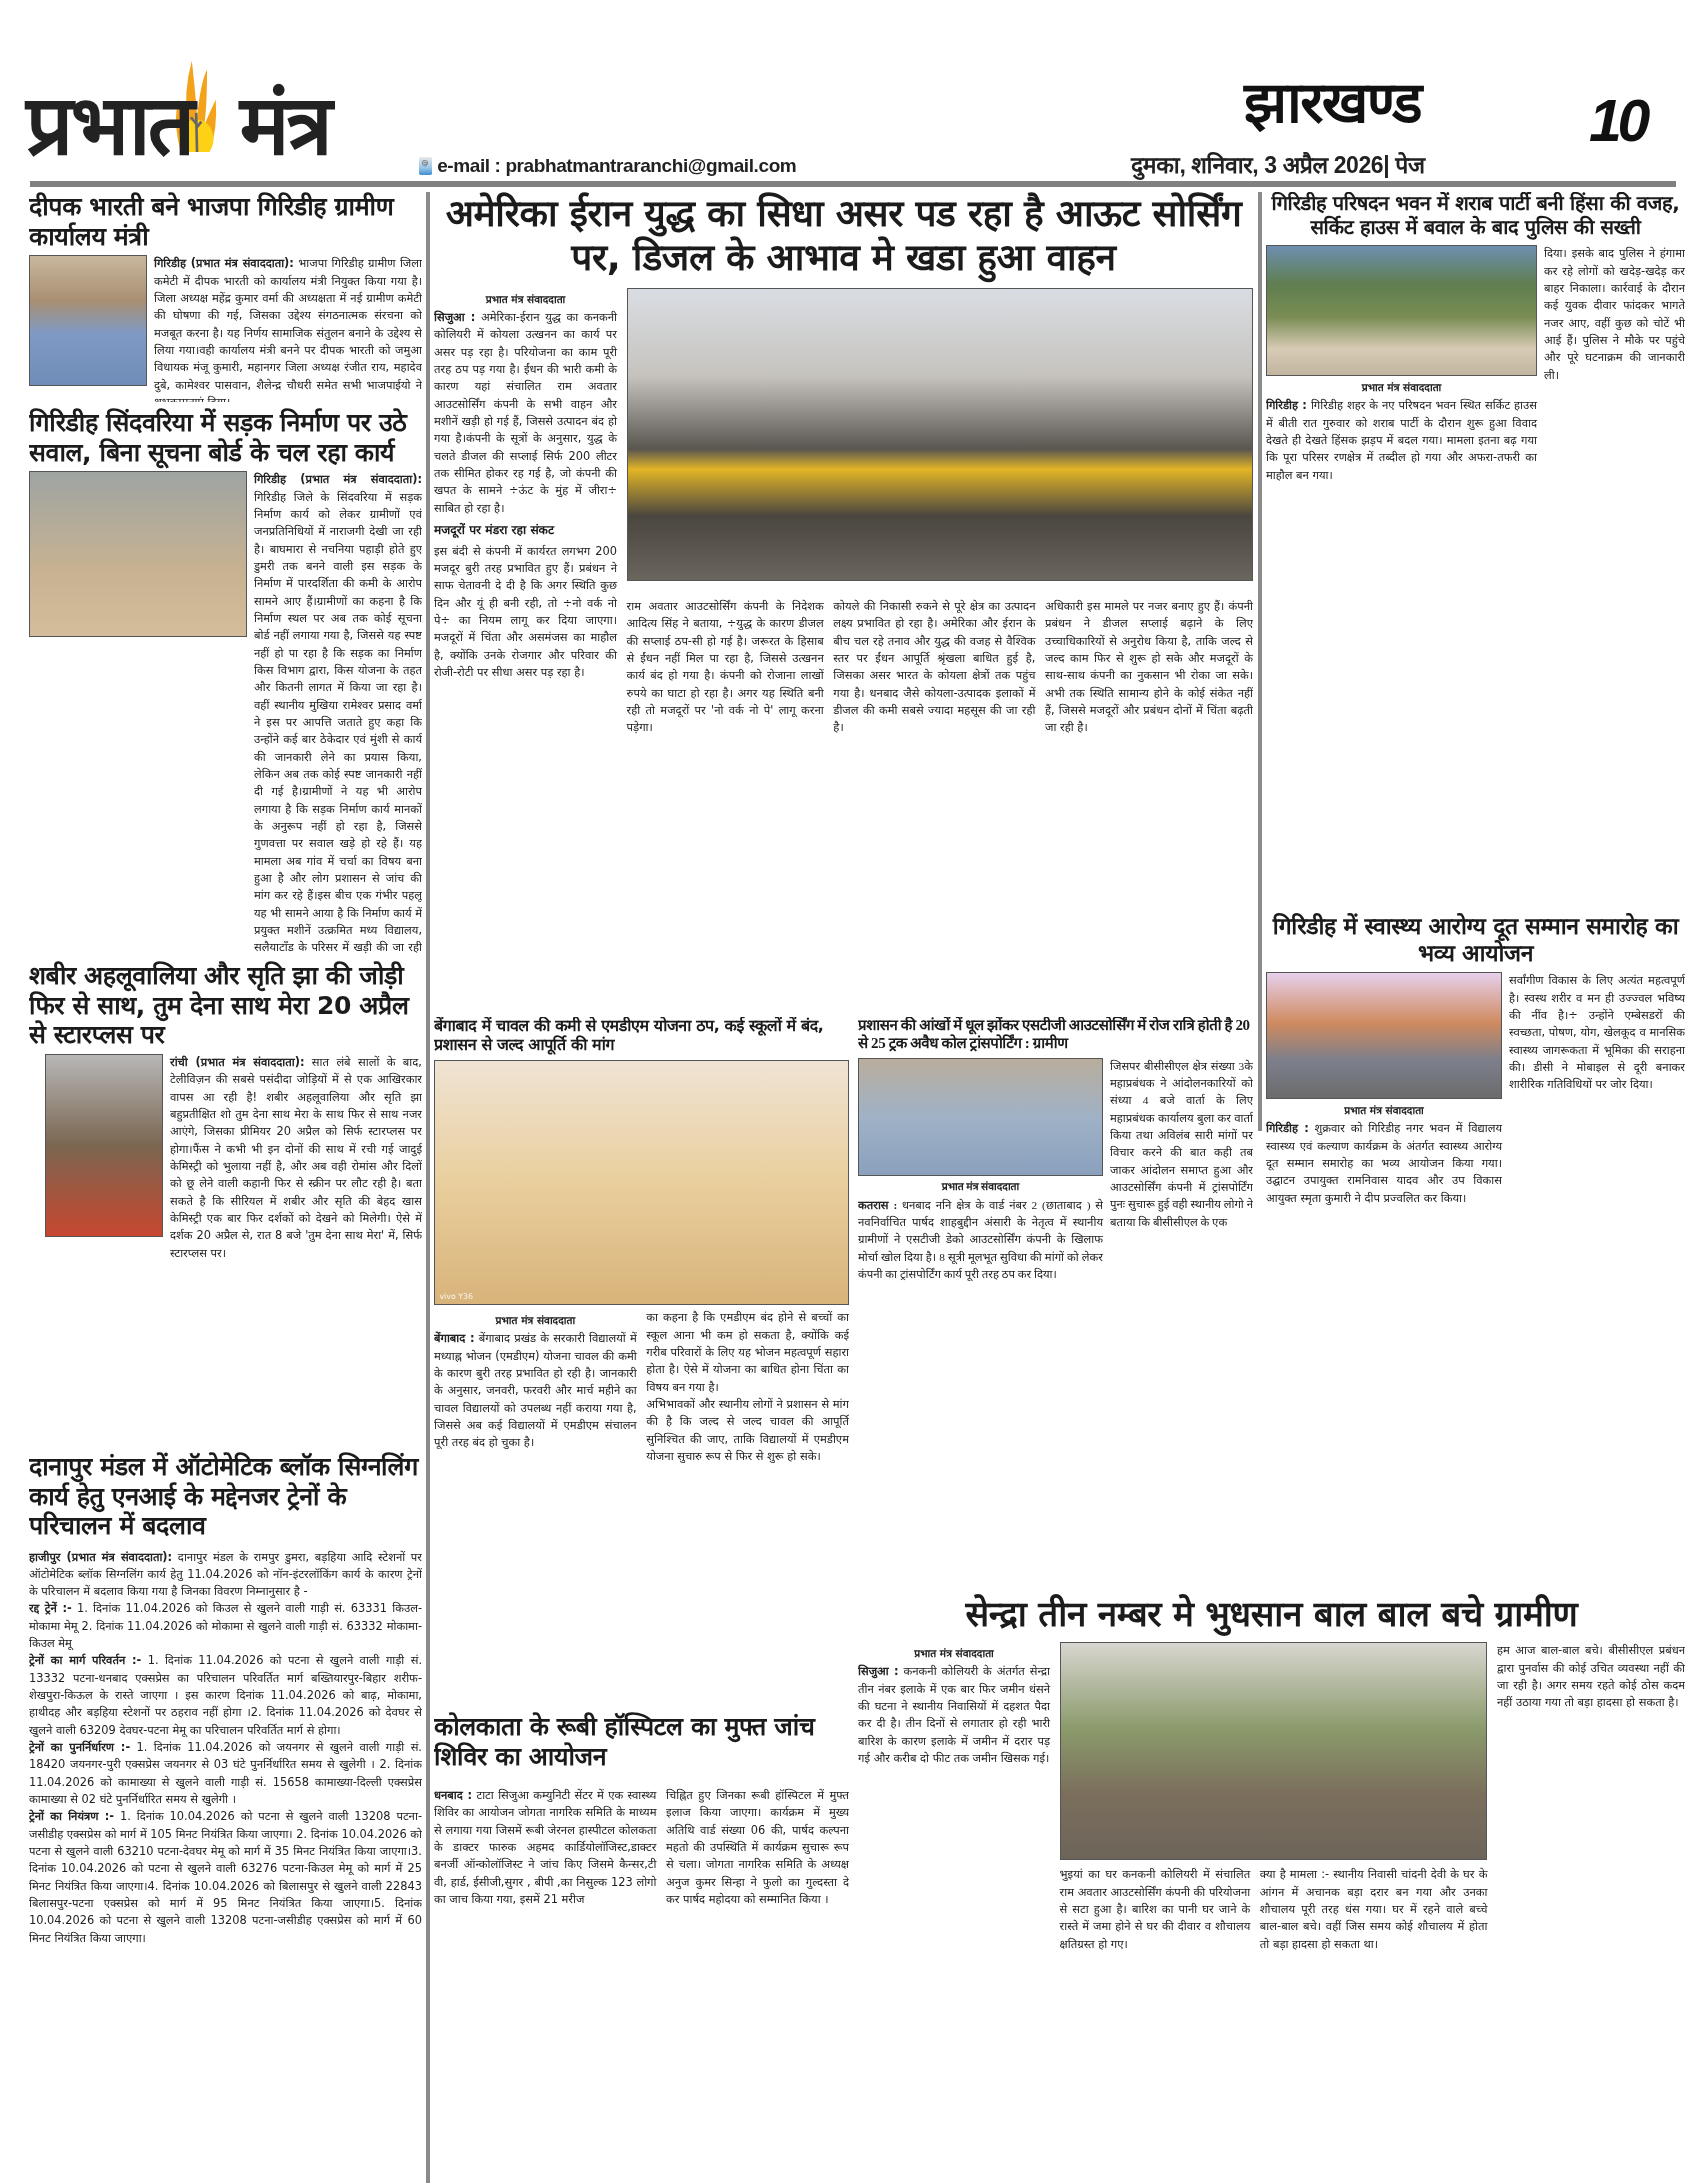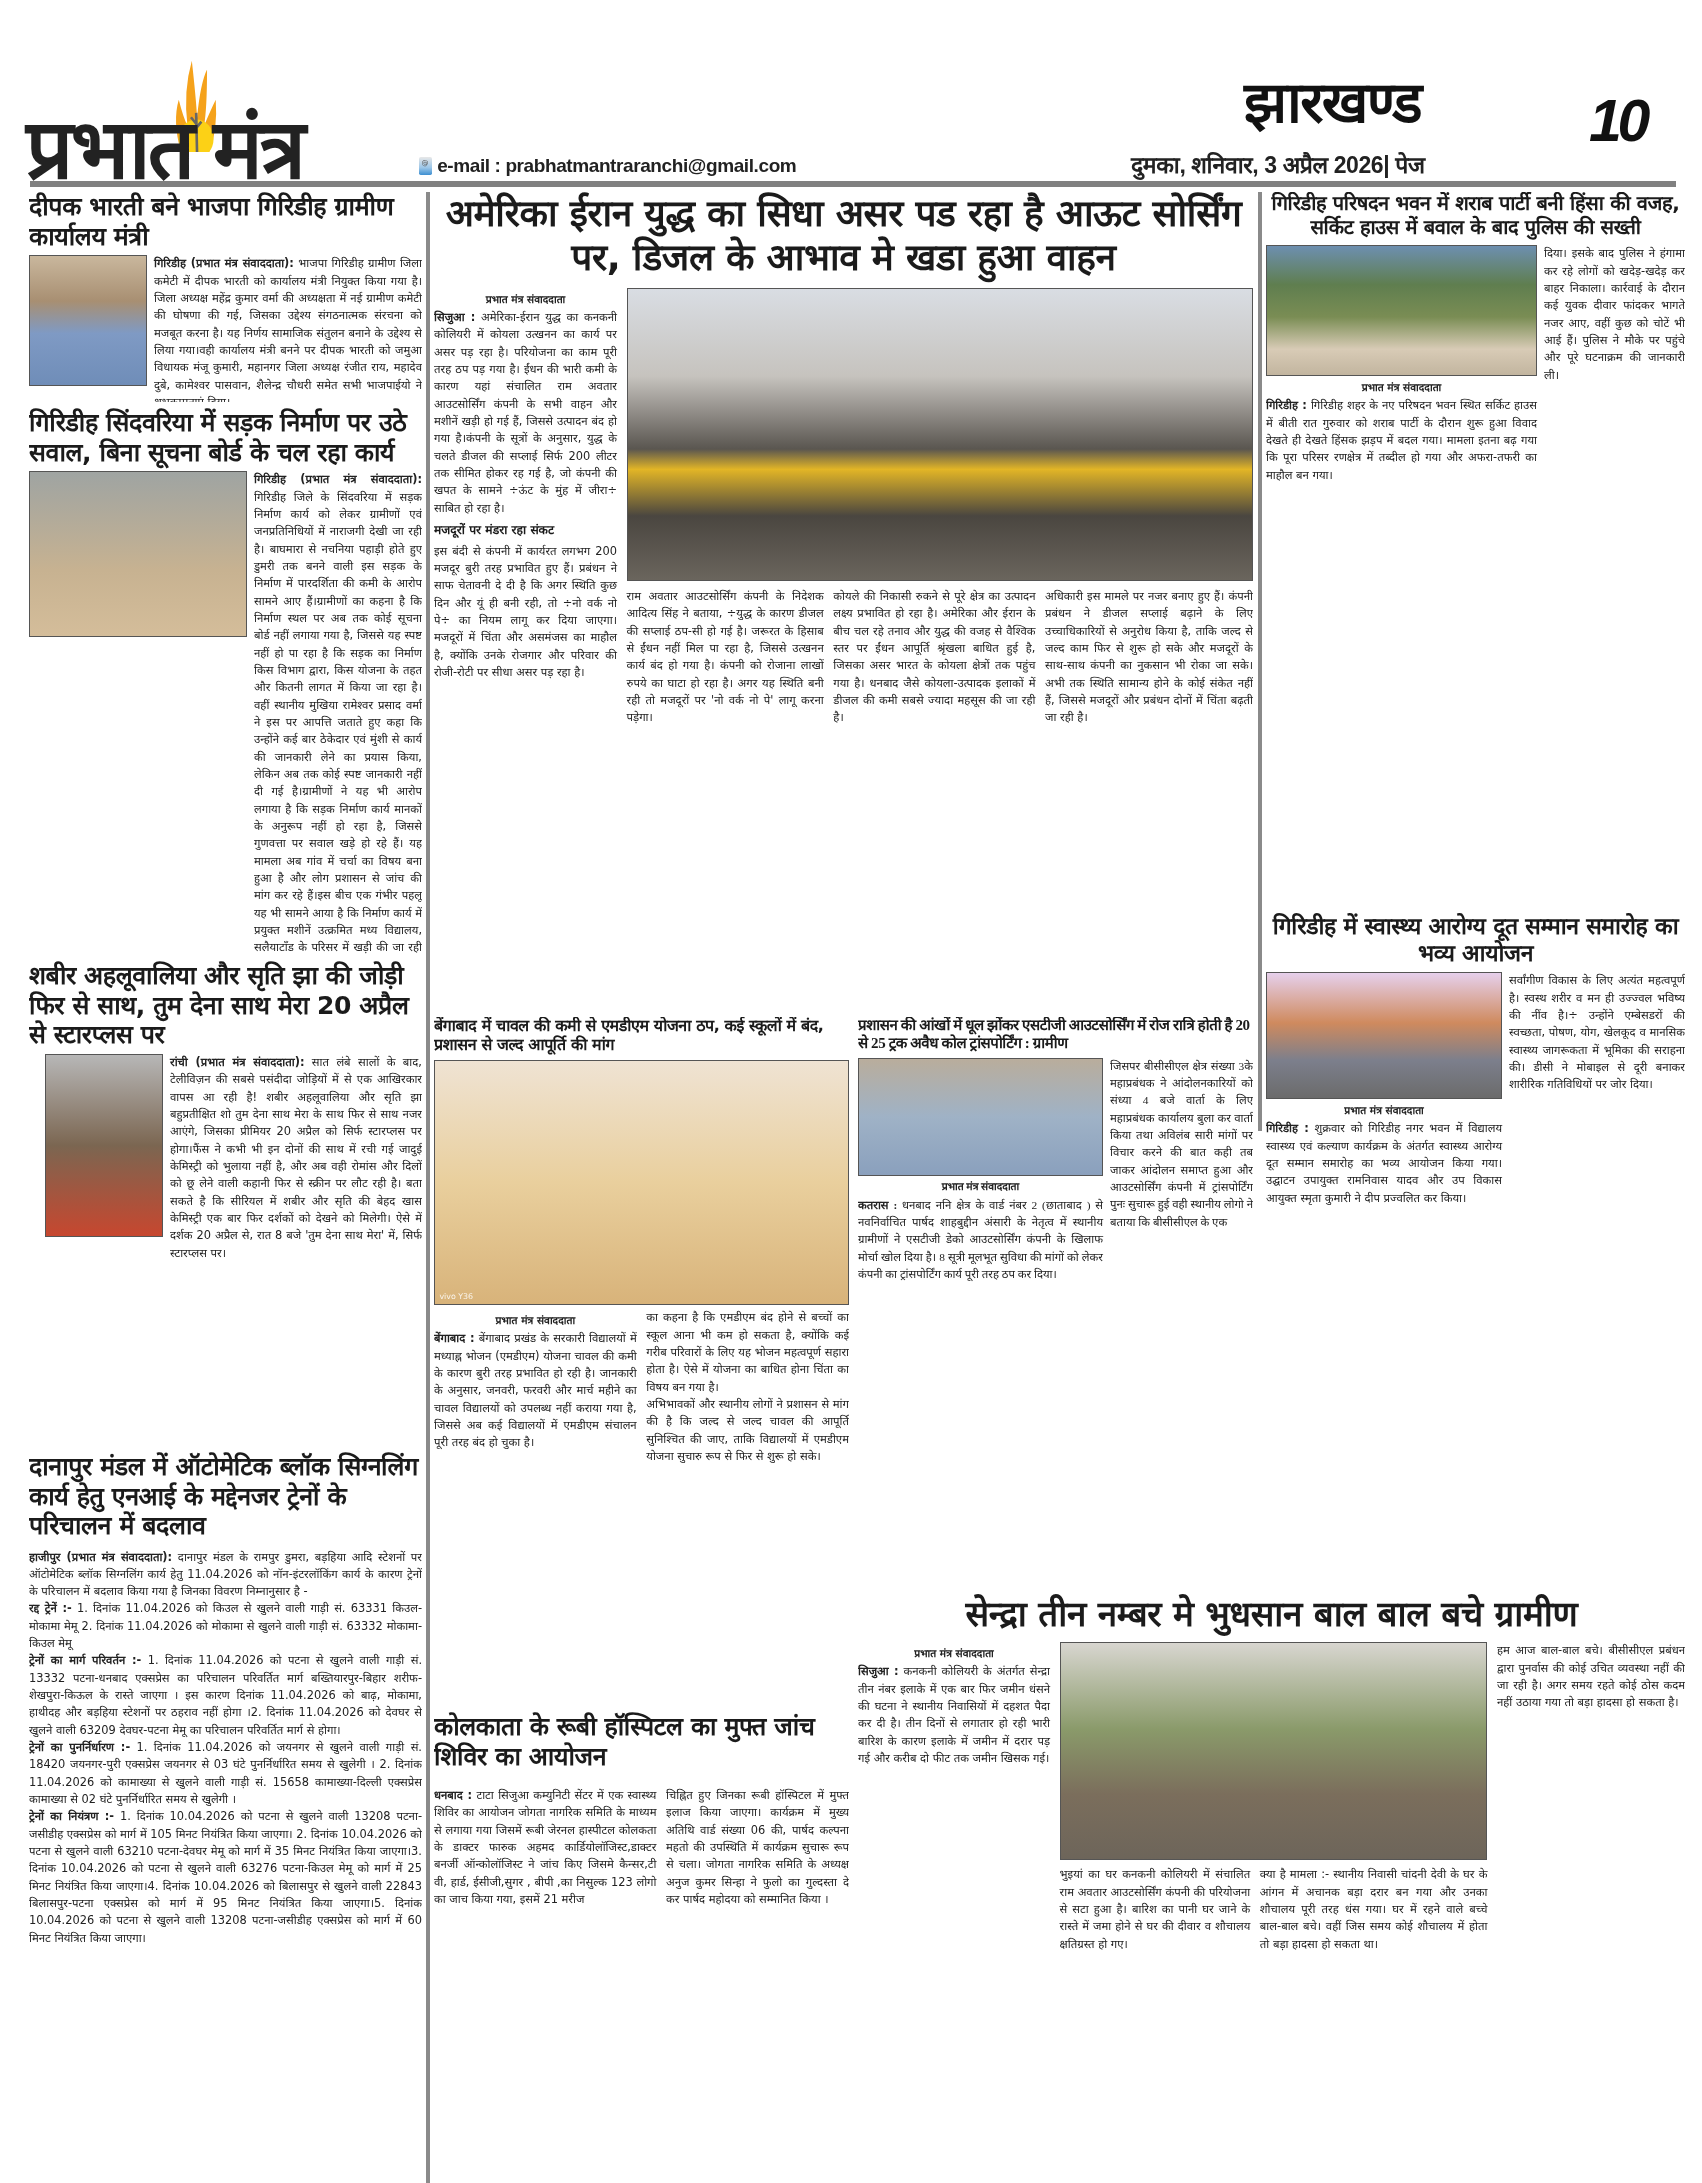"प्रभात मंत्र" .logo-text { font-family: Liberation Sans, sans-serif -> Liberation Mono, monospace; top: 56px -> 39px }
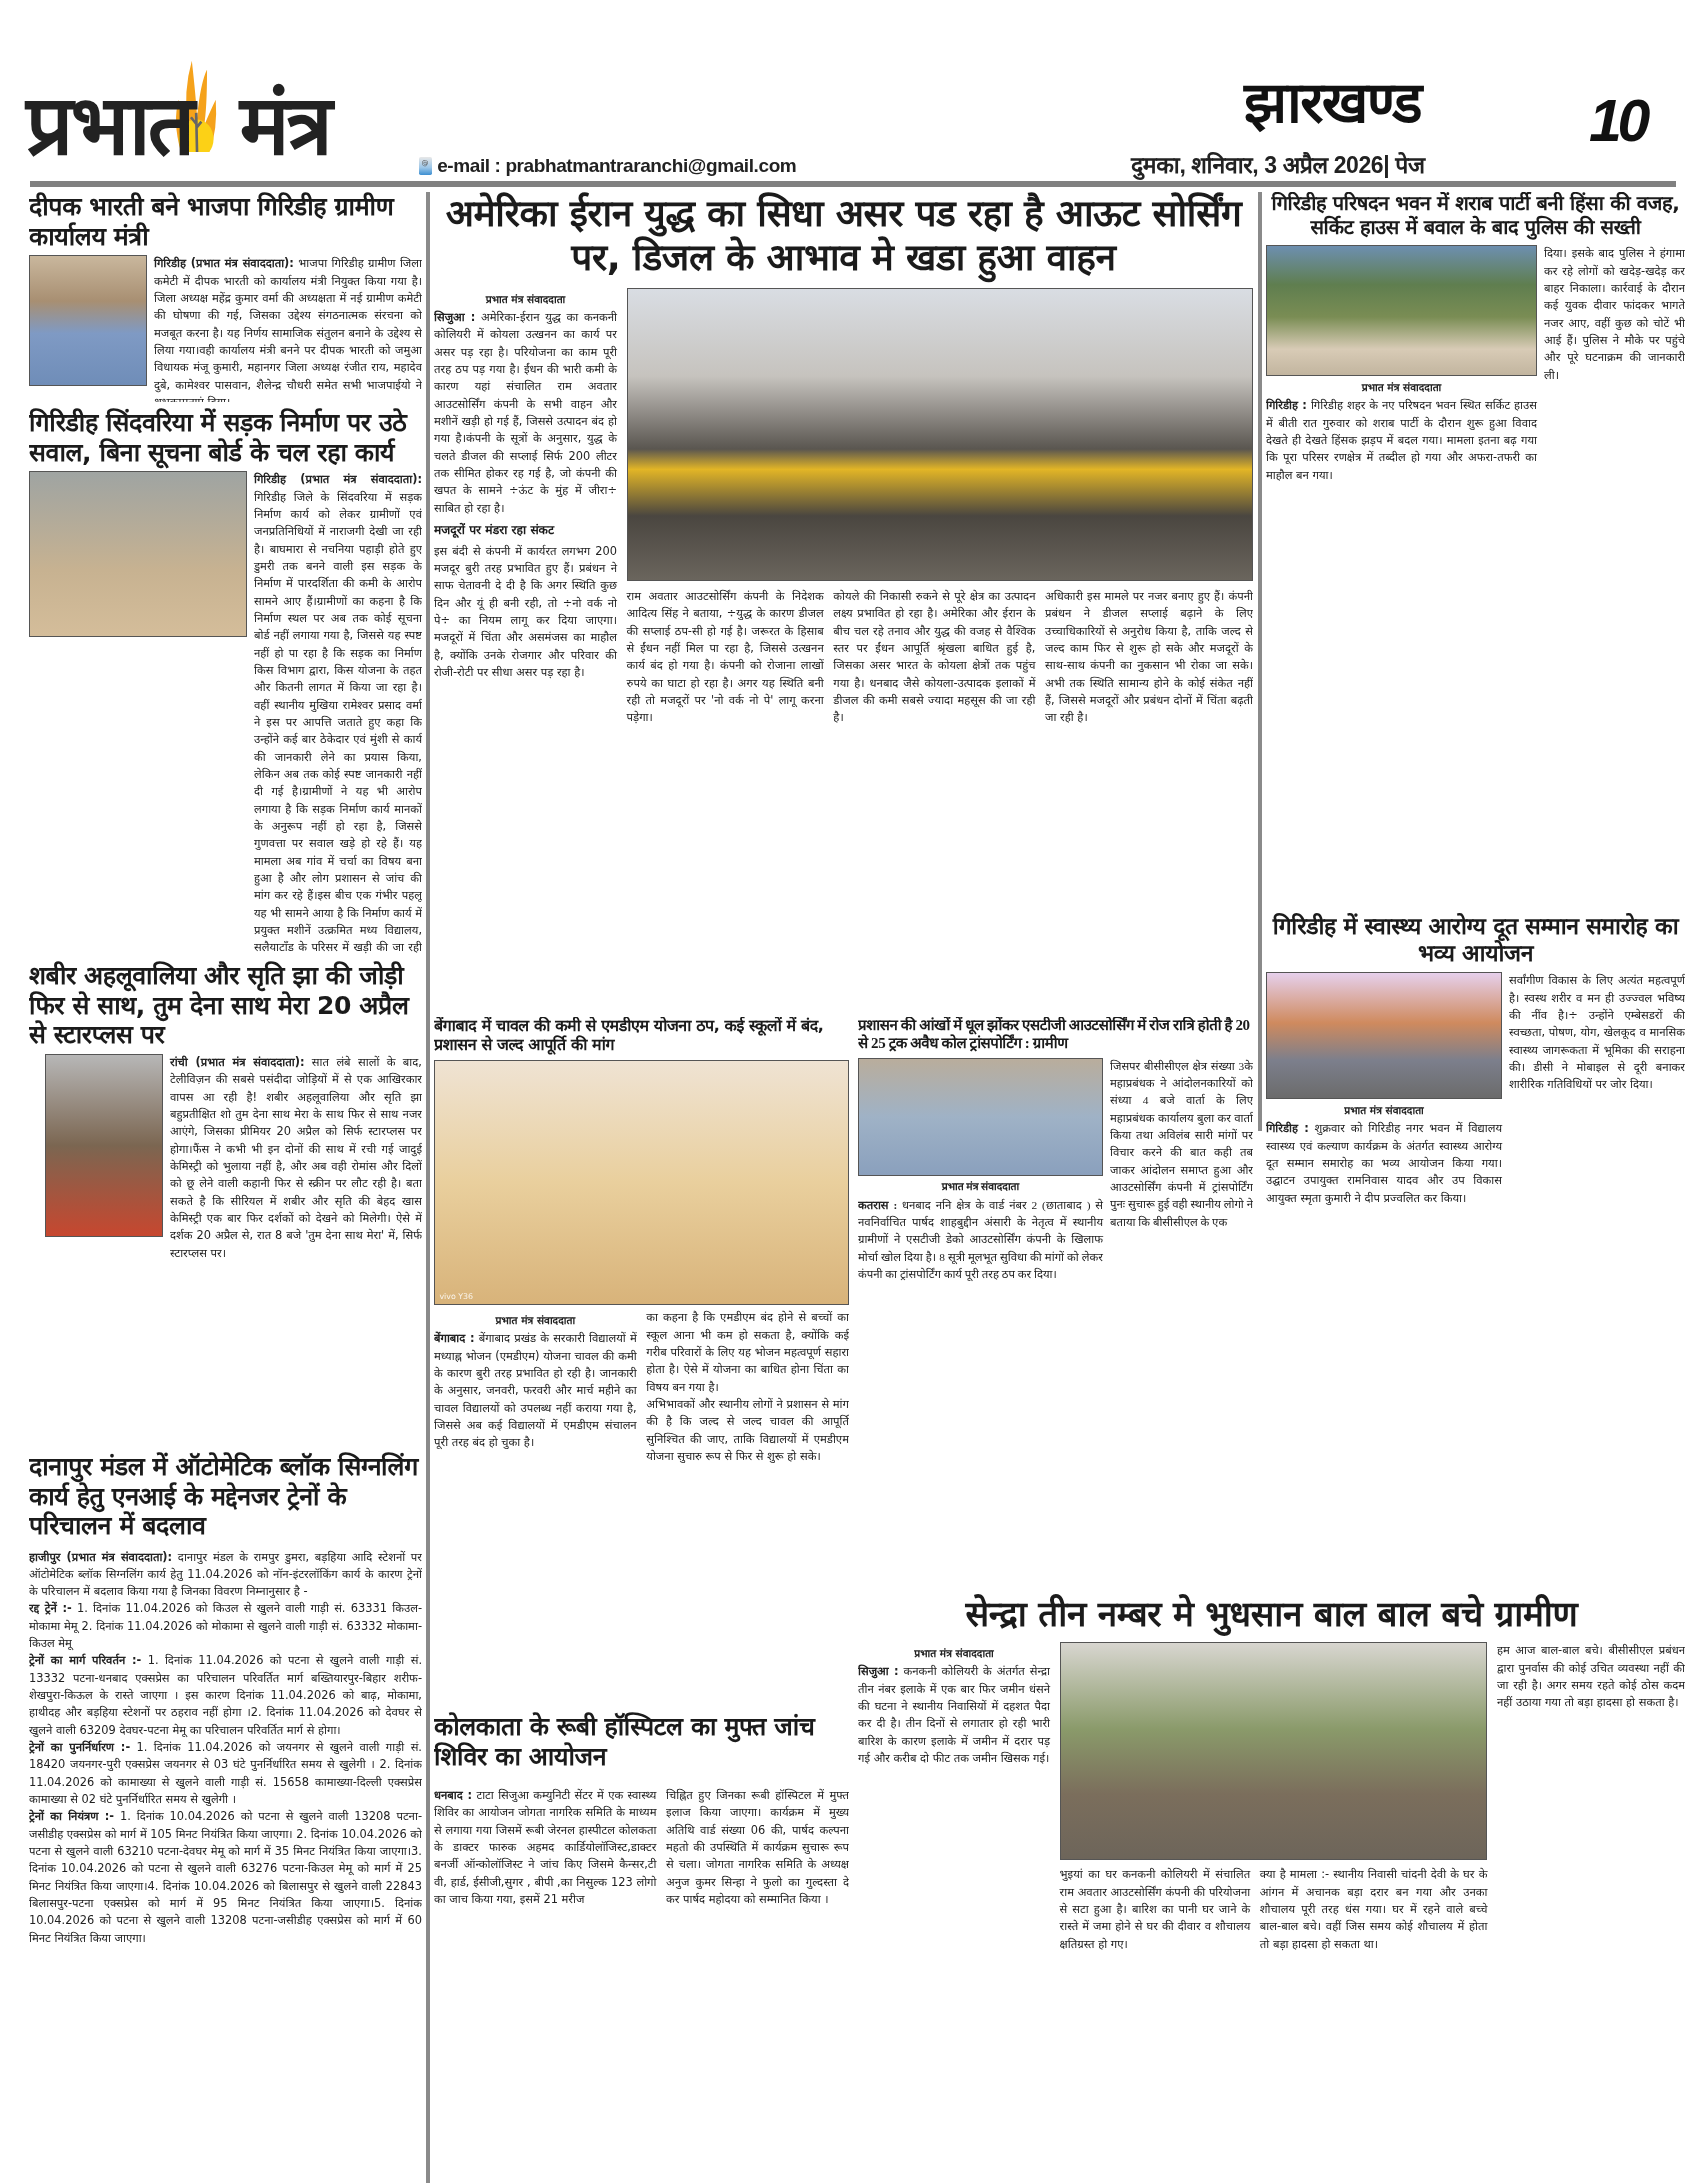"राम अवतार आउटसोर्सिंग कंपनी के" div.cols { margin-top: 7px -> 17px }
